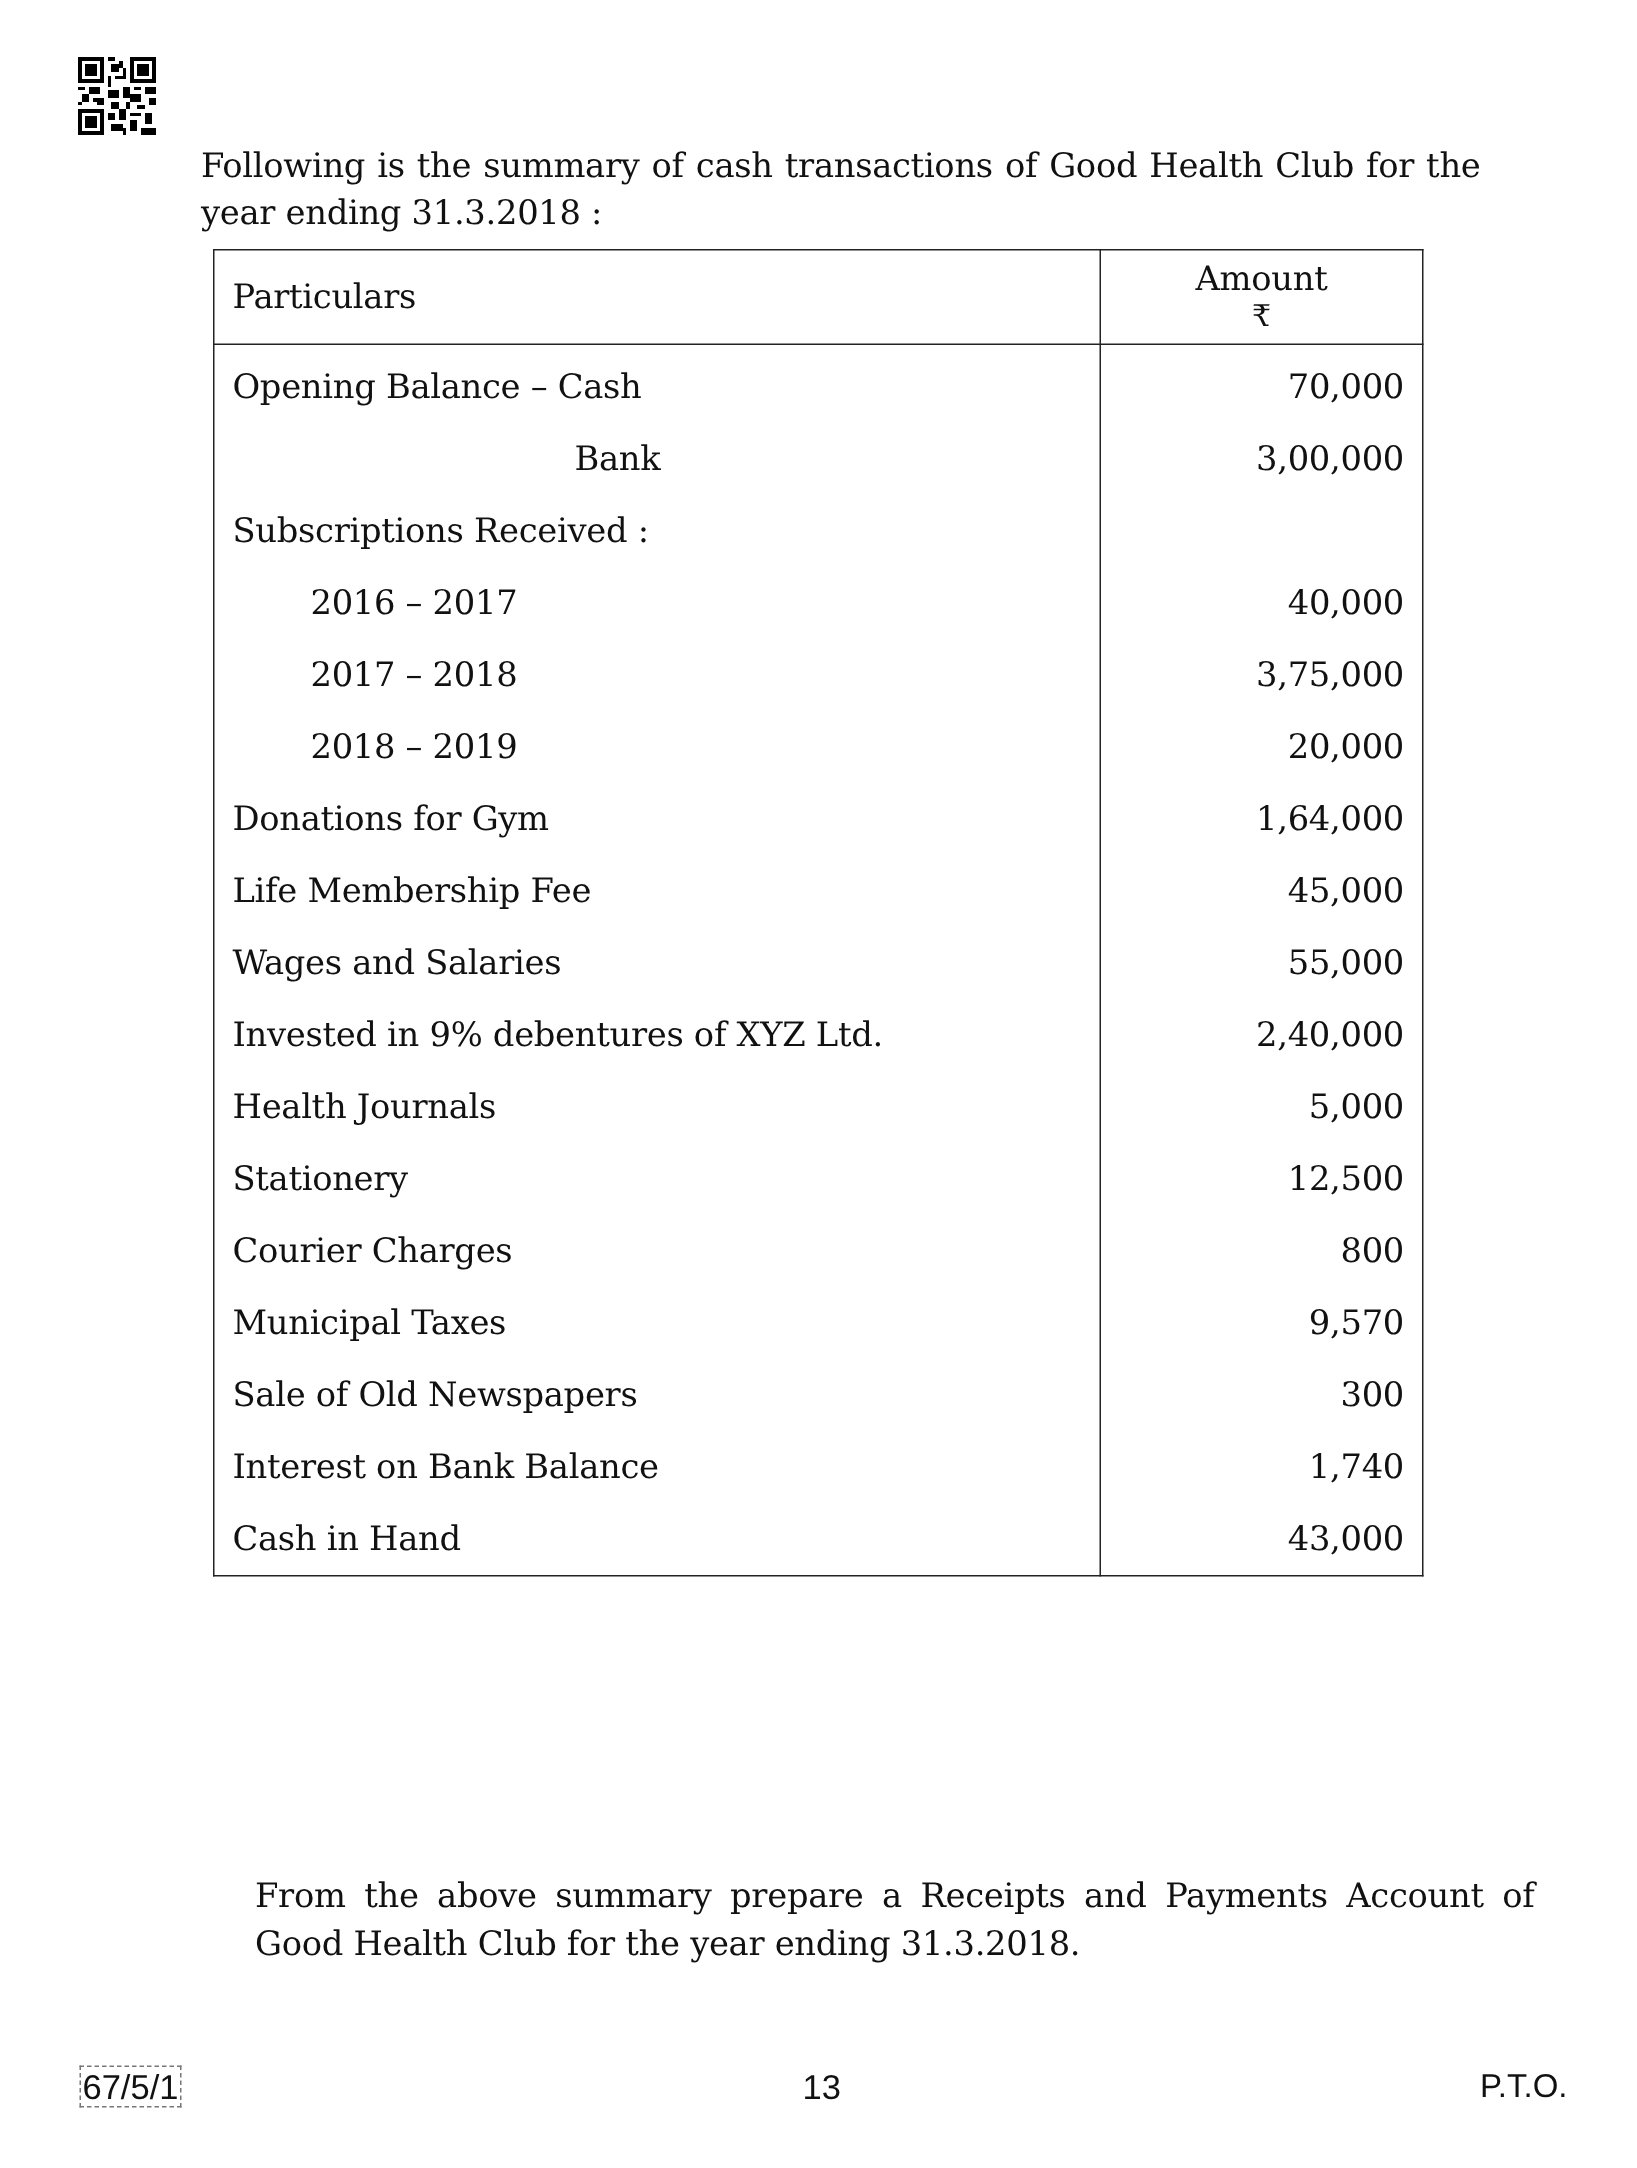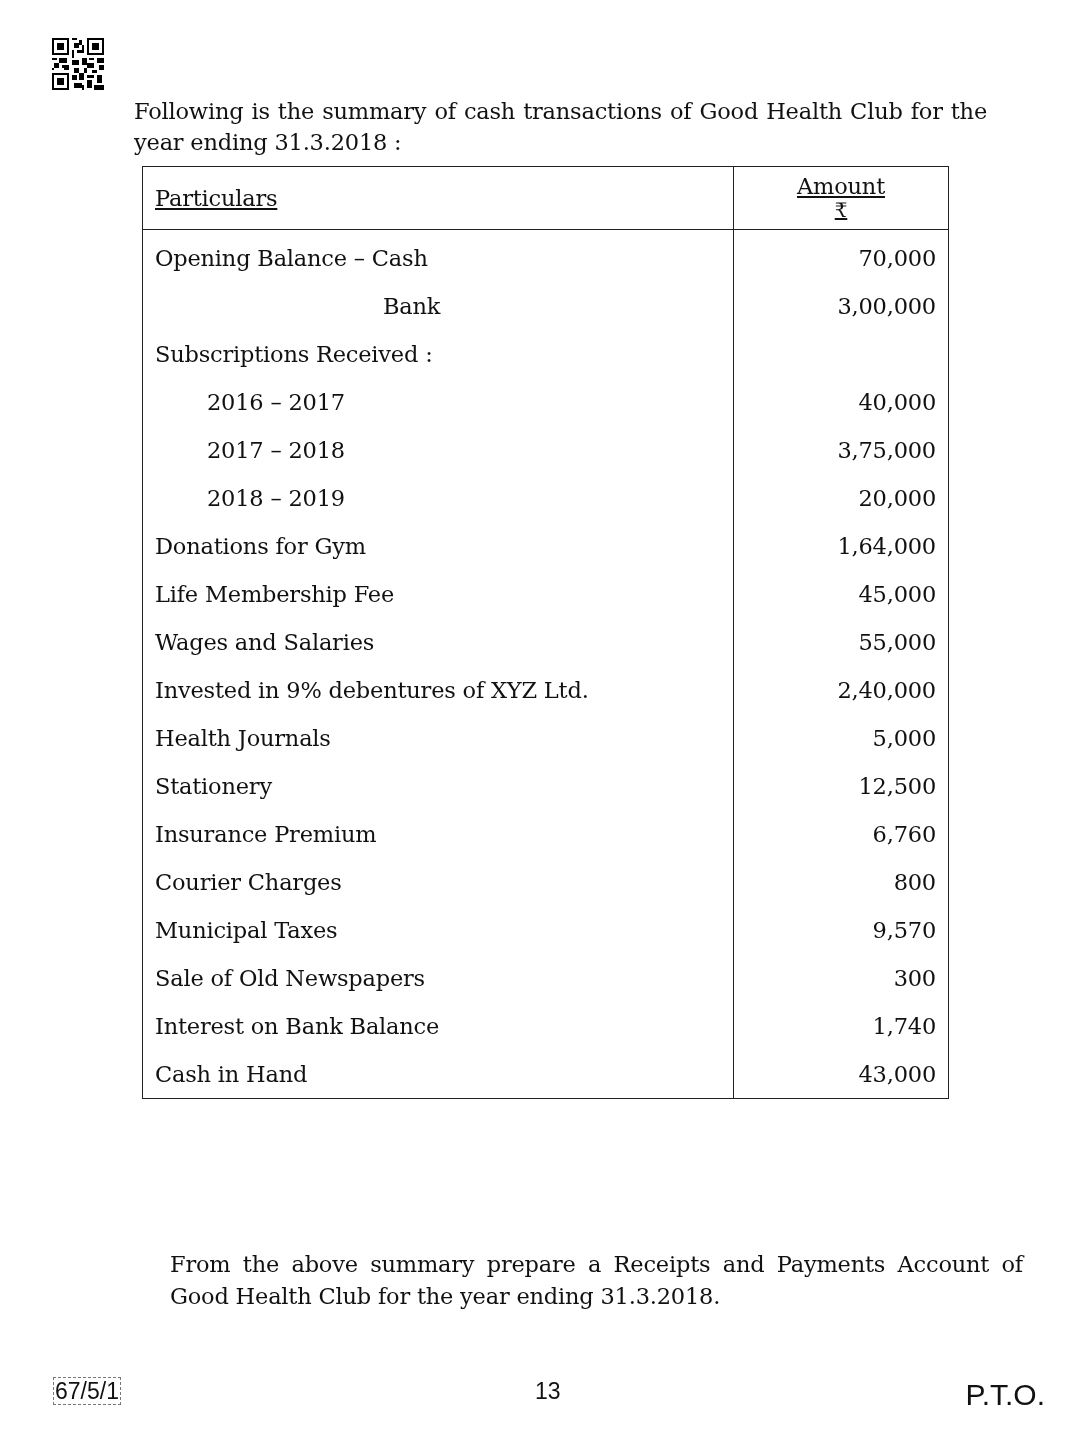"Particulars" table.summary thead th { text-decoration: underline -> none }
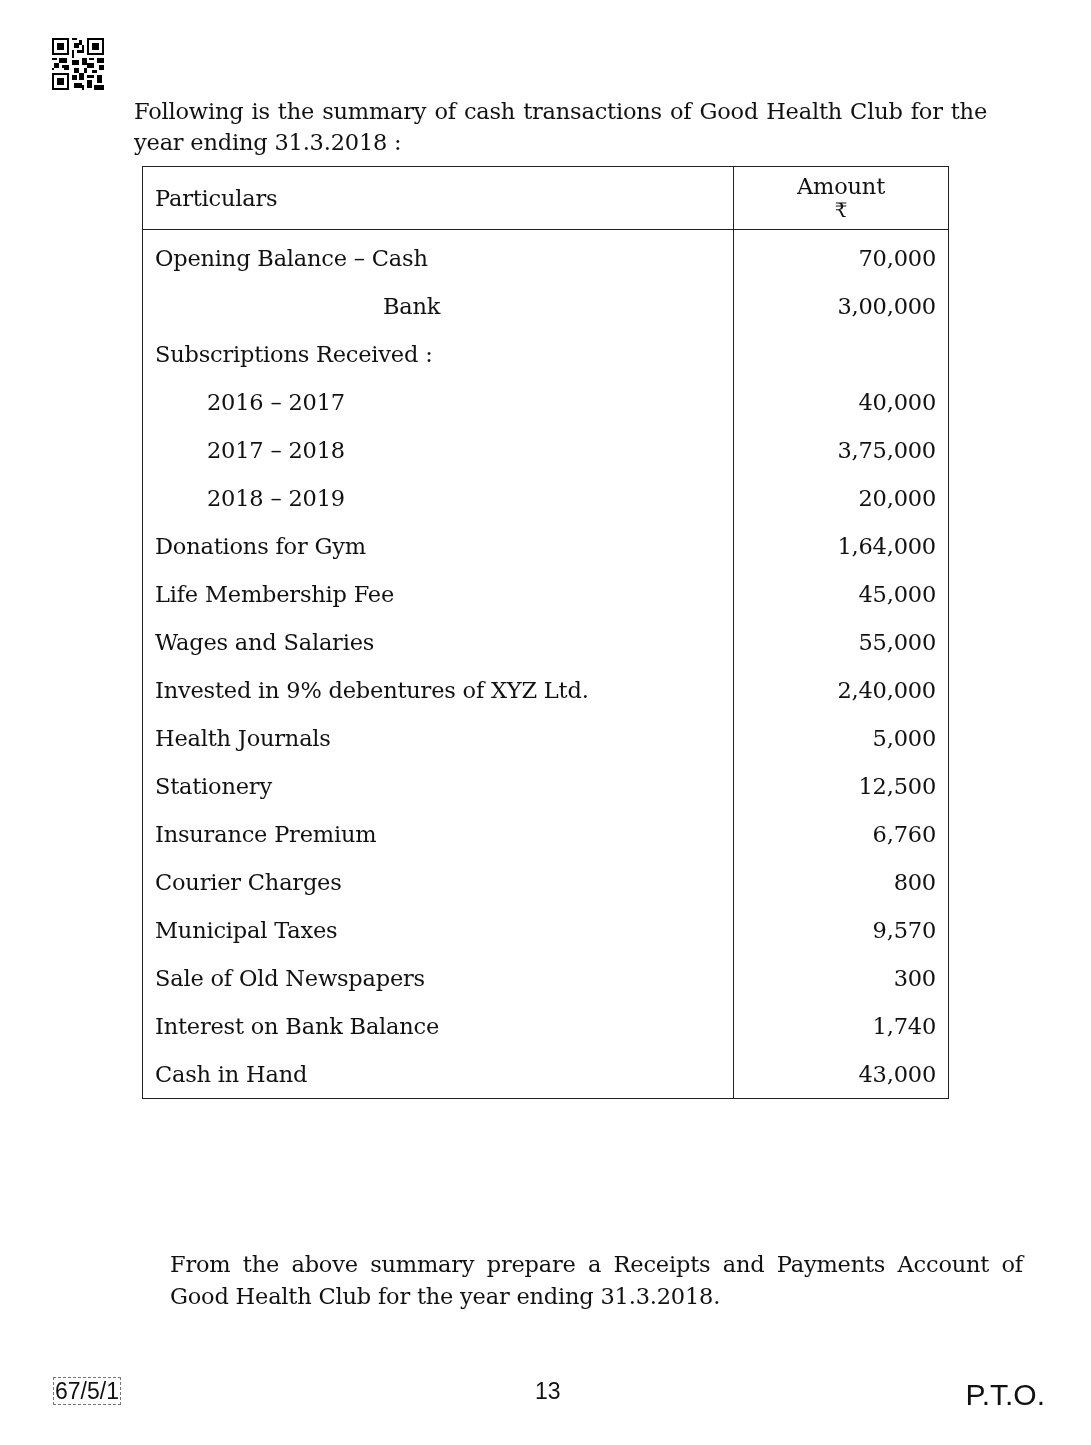"Insurance Premium" tr { html: <tr> <td>Insurance Premium</td> <td>6,760</td> </tr> -> none }
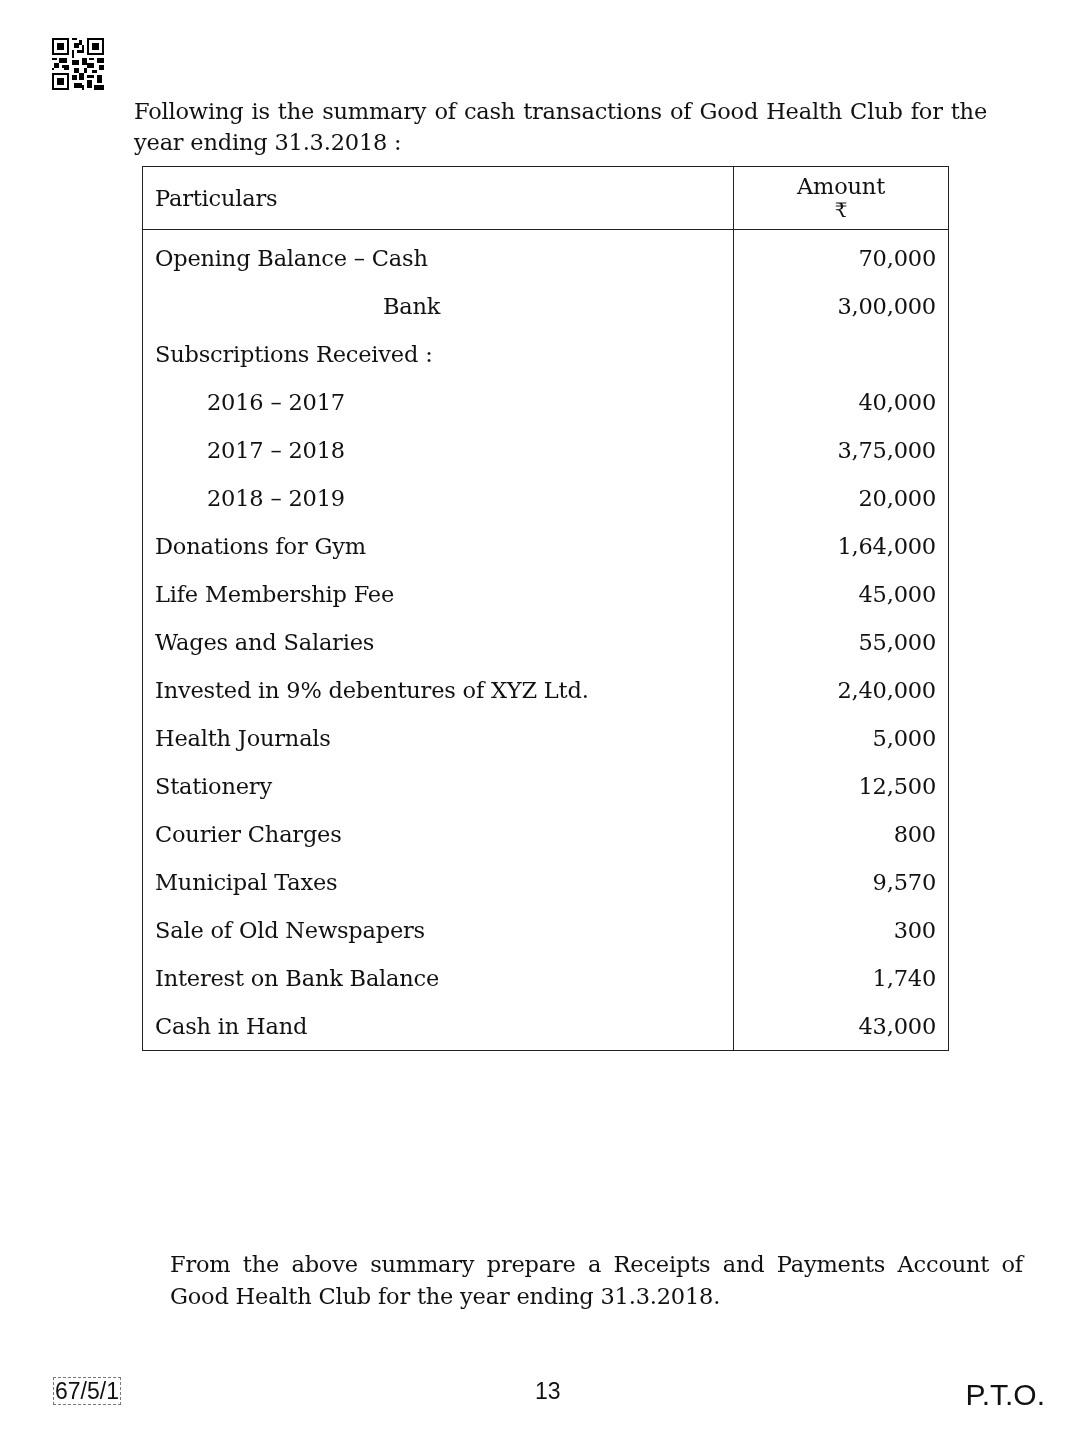"P.T.O." .footer-pto { font-size: 30px -> 22px }
